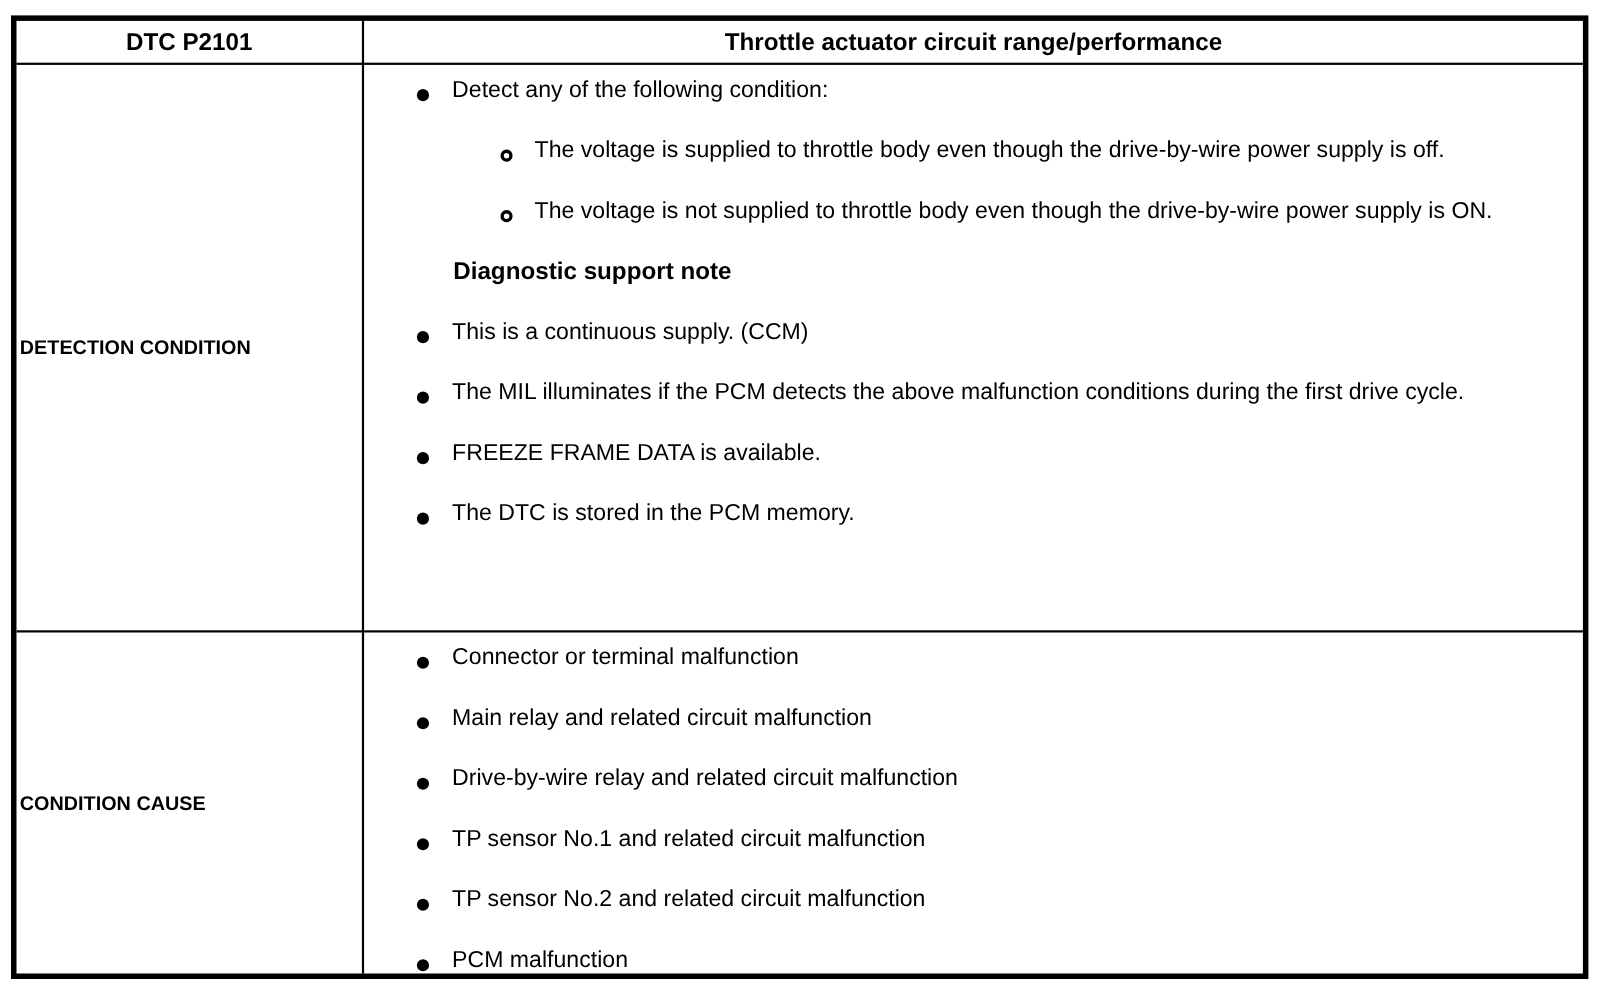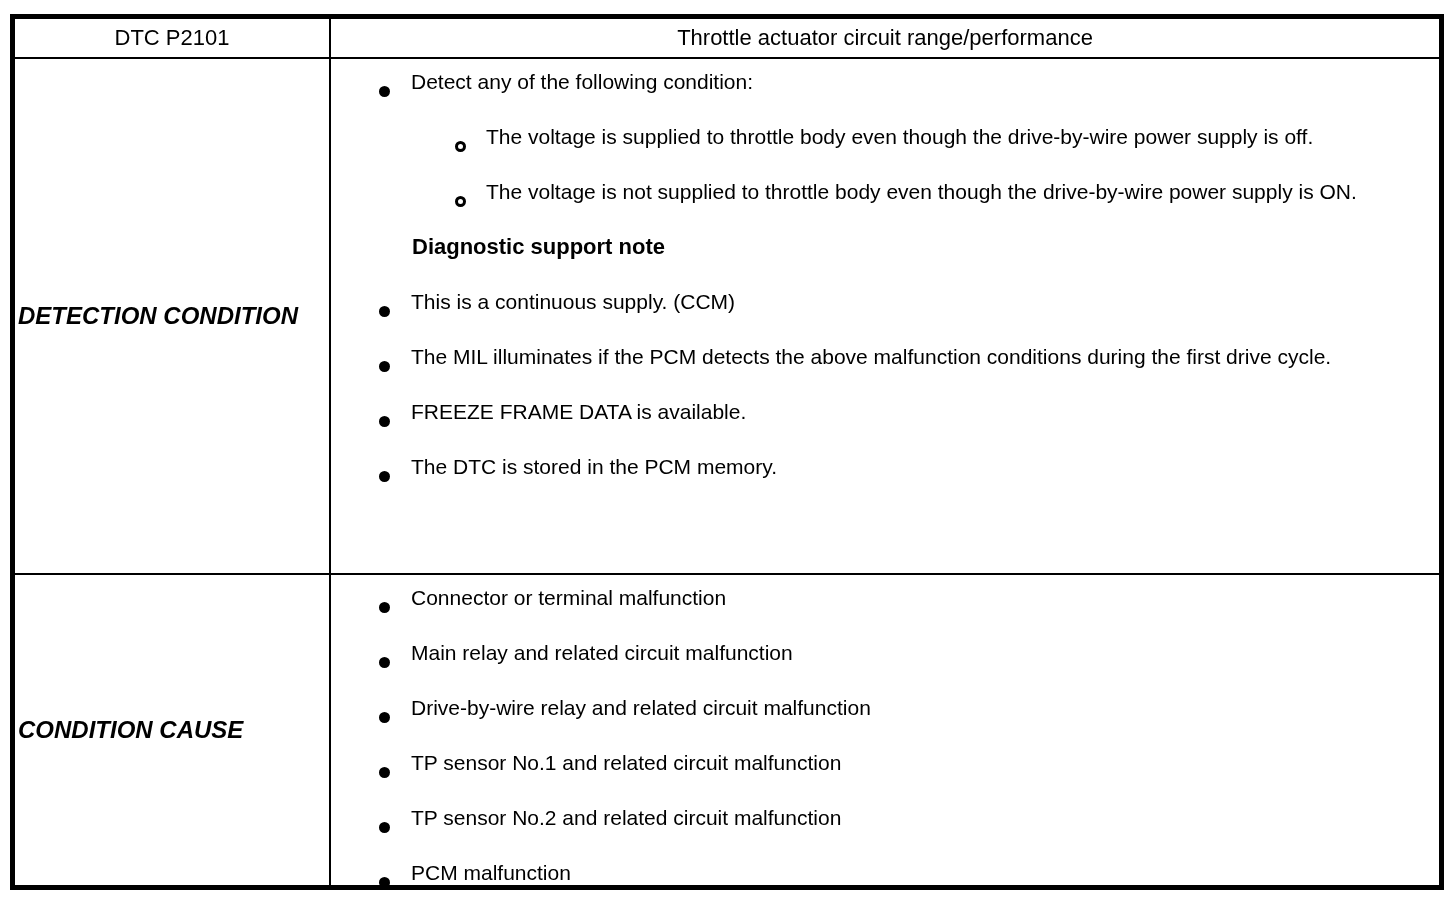"DTC P2101" .hdr-text { font-weight: normal -> bold }
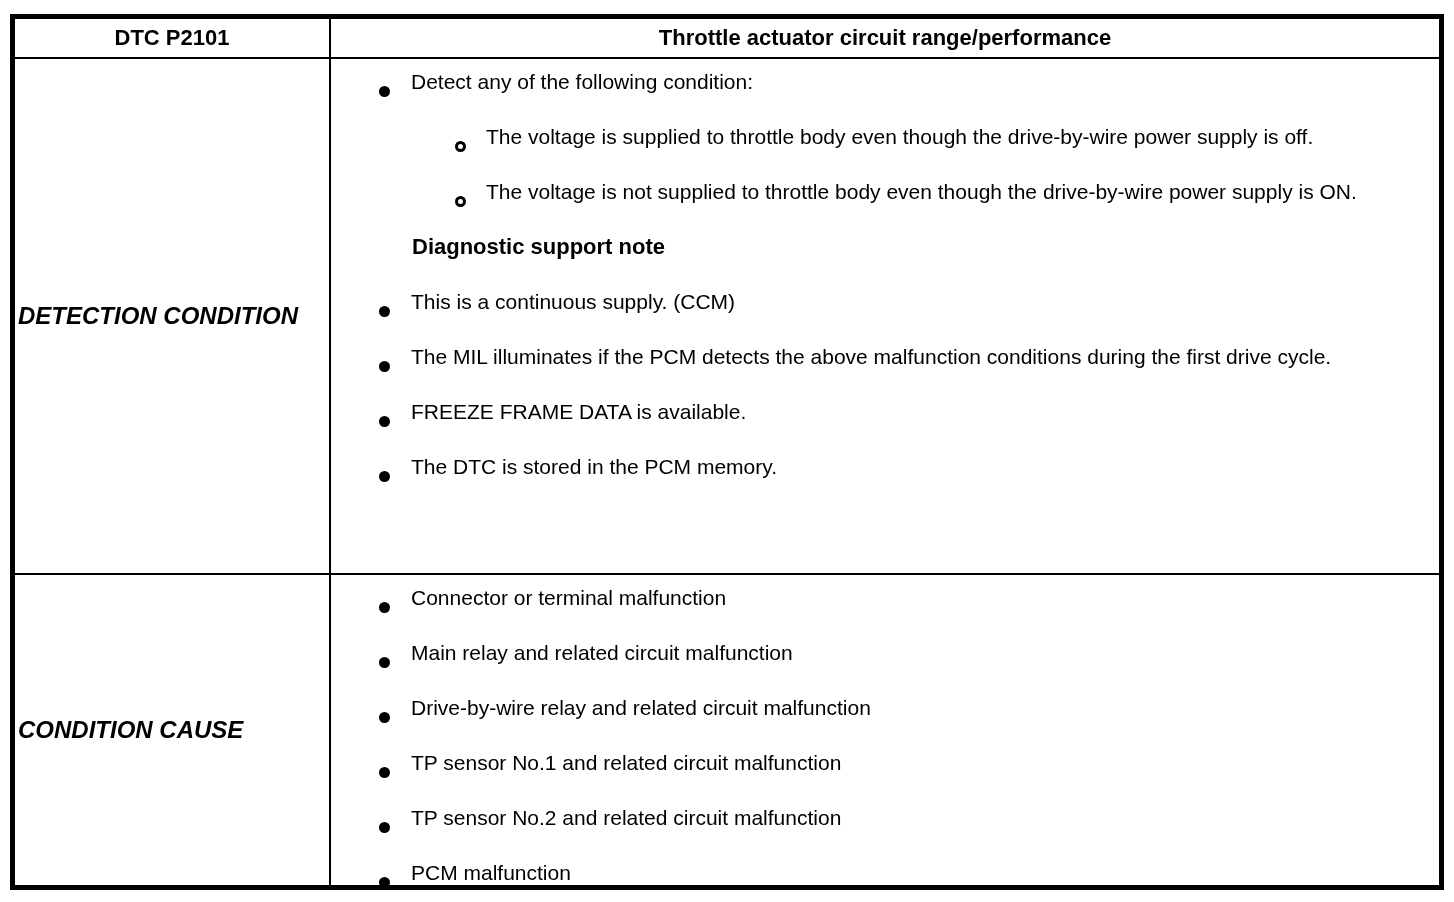"Detect any of the following" .item { align-items: flex-end -> center }
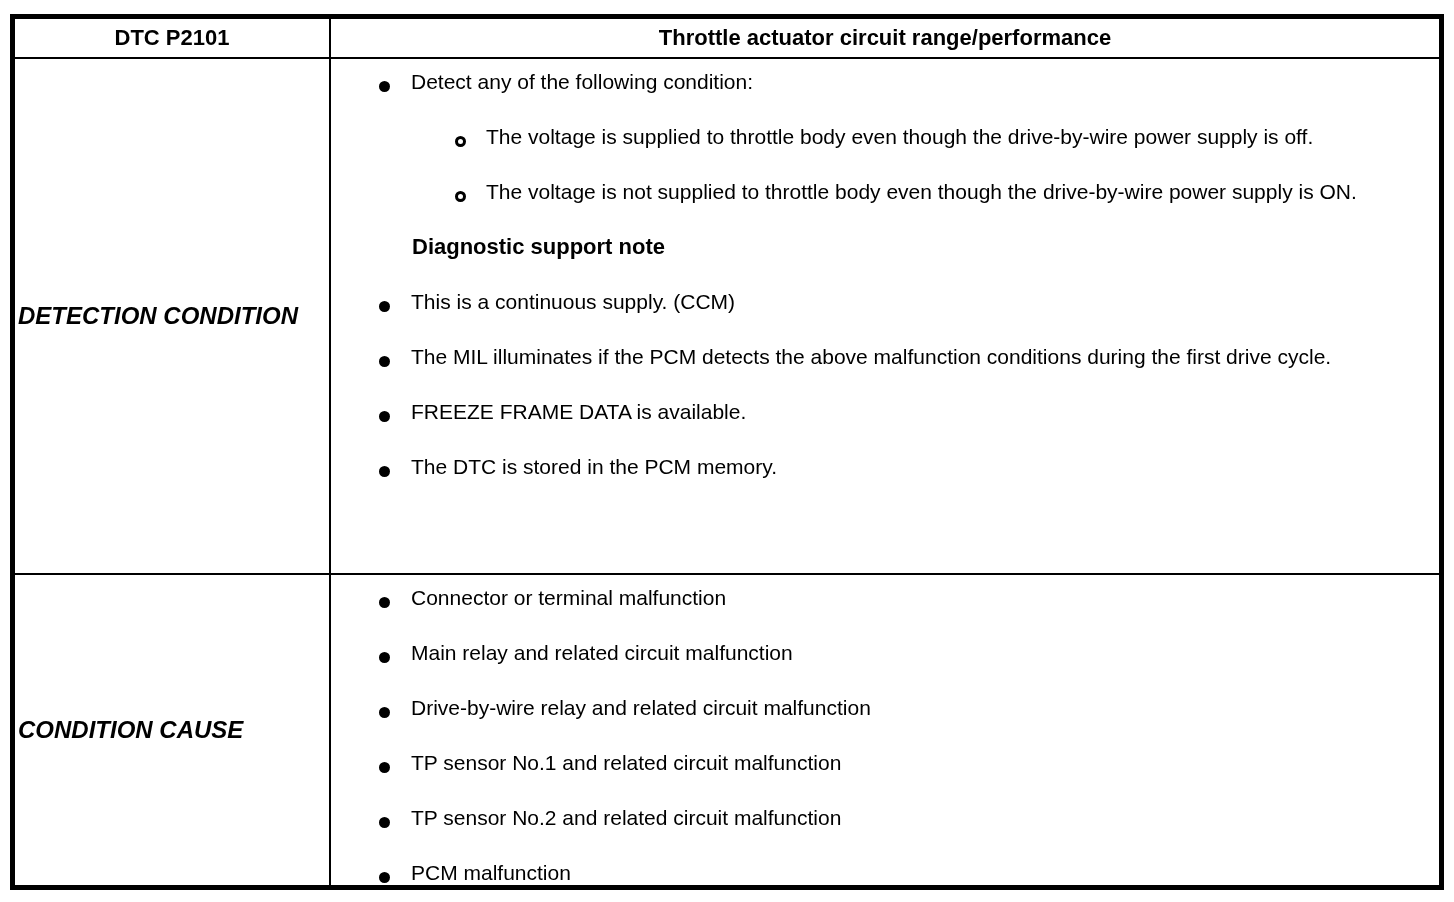"DETECTION CONDITION" .label-text { font-size: 24px -> 18px; font-style: italic -> none }
